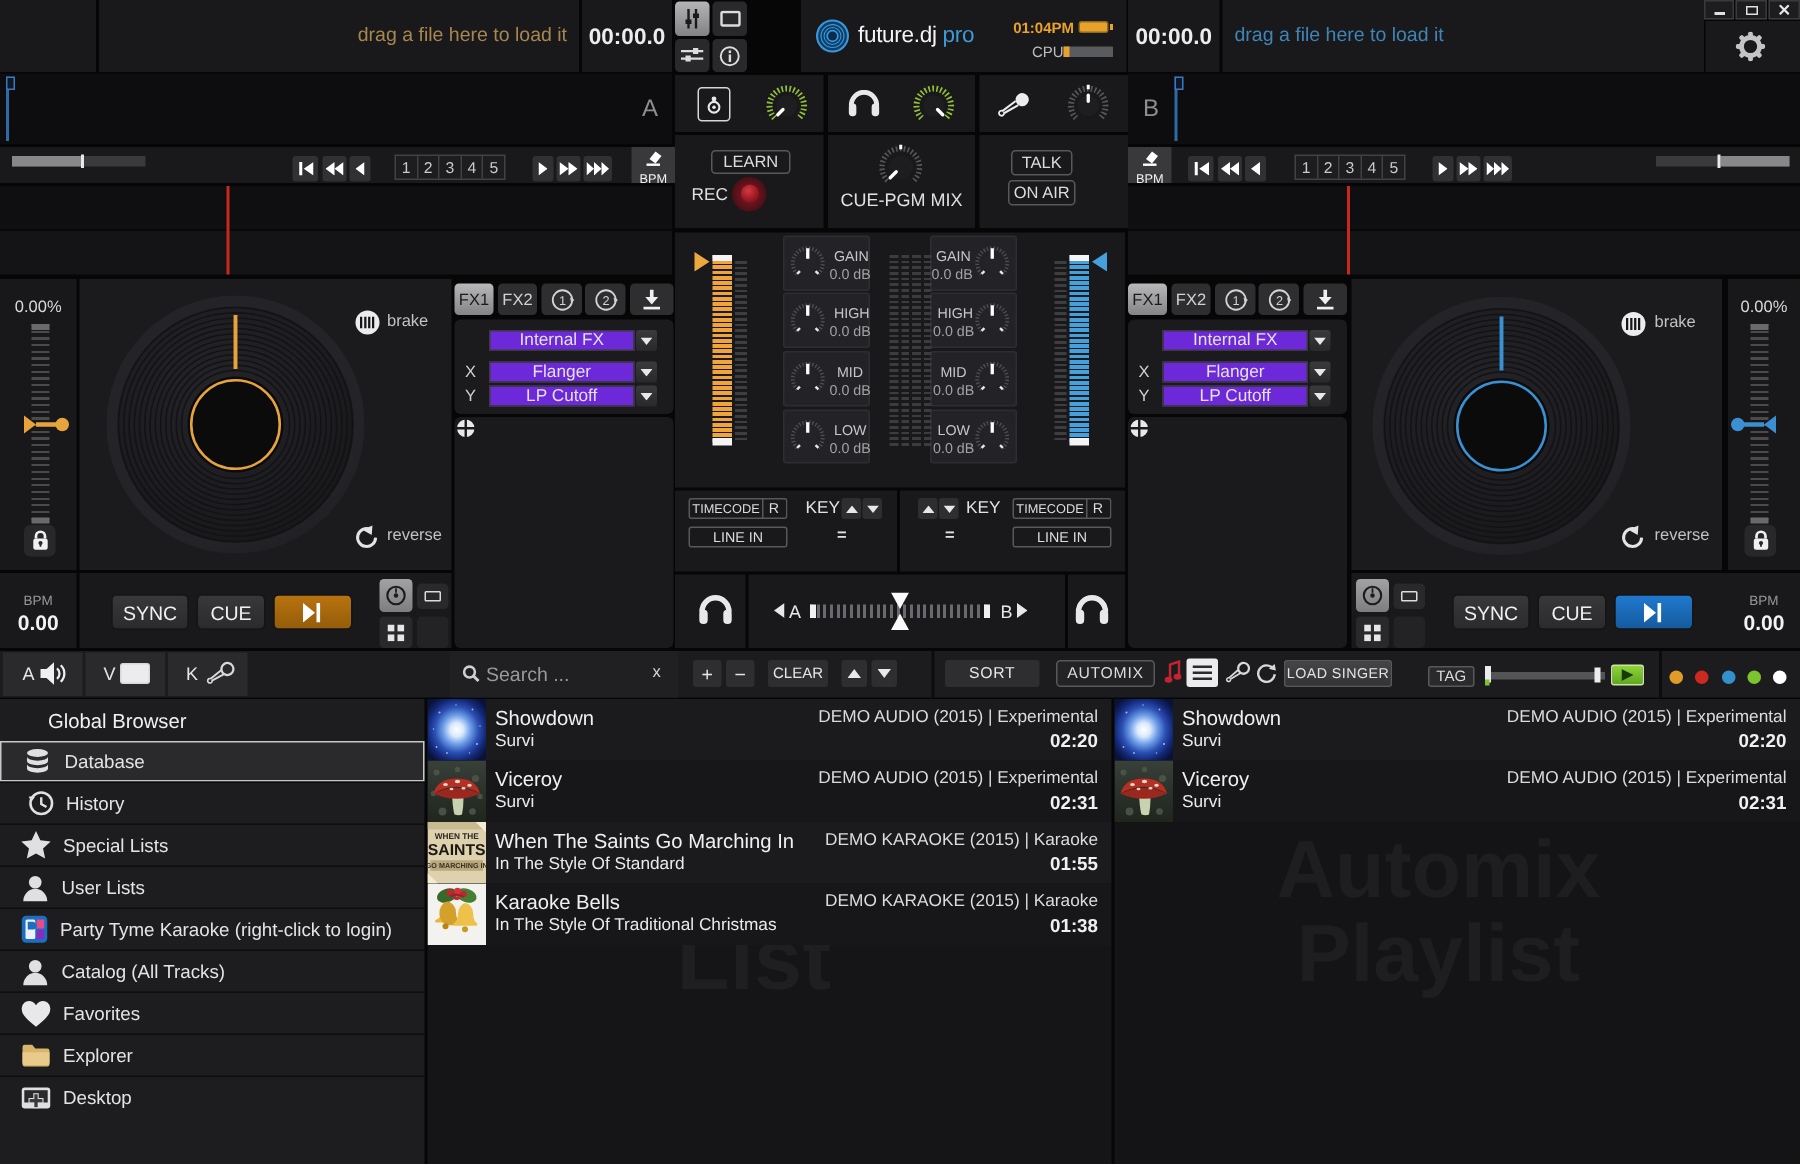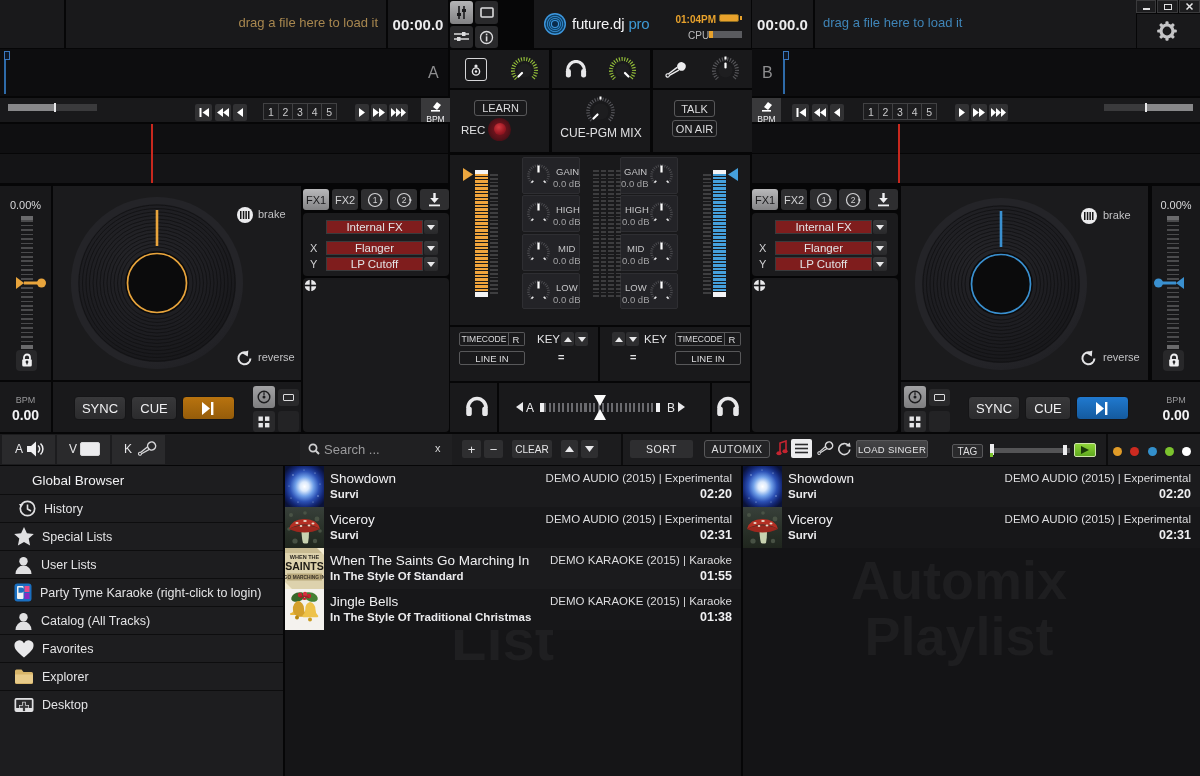"Internal FX" .ddbox { background: #7f1d1d -> #6d28d9 }
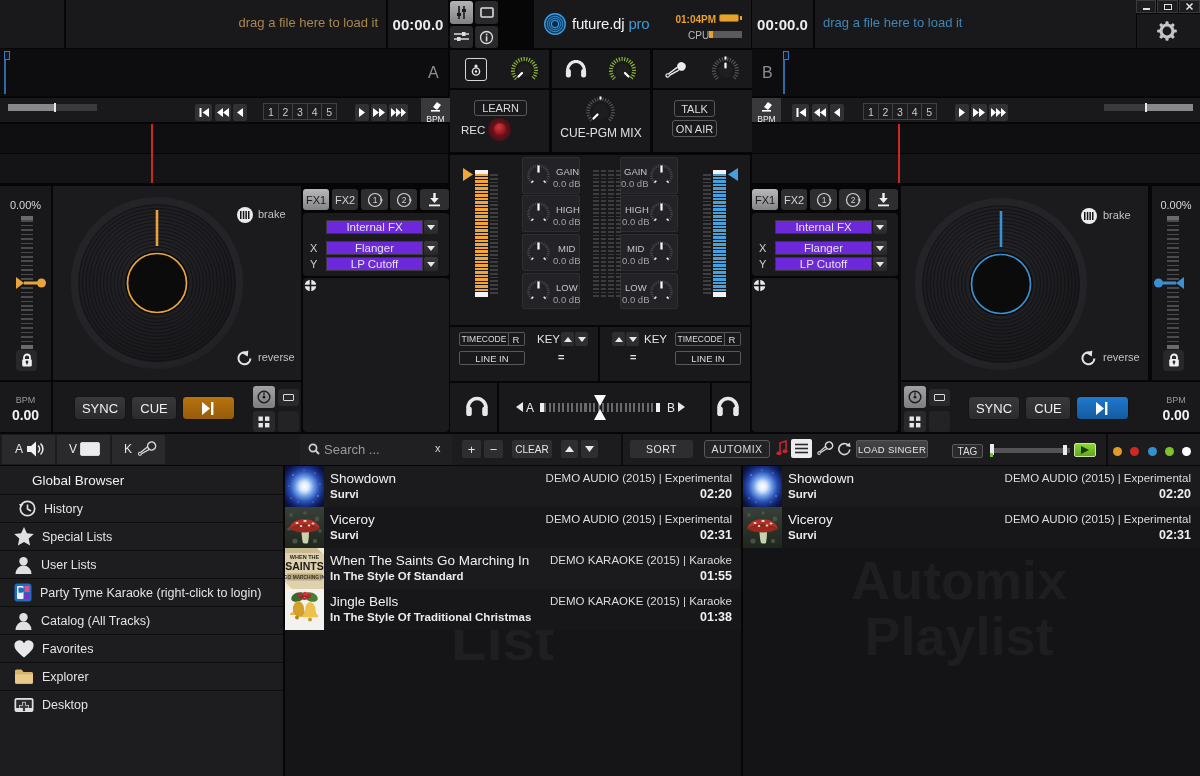"Survi" .psub { font-weight: bold -> normal }
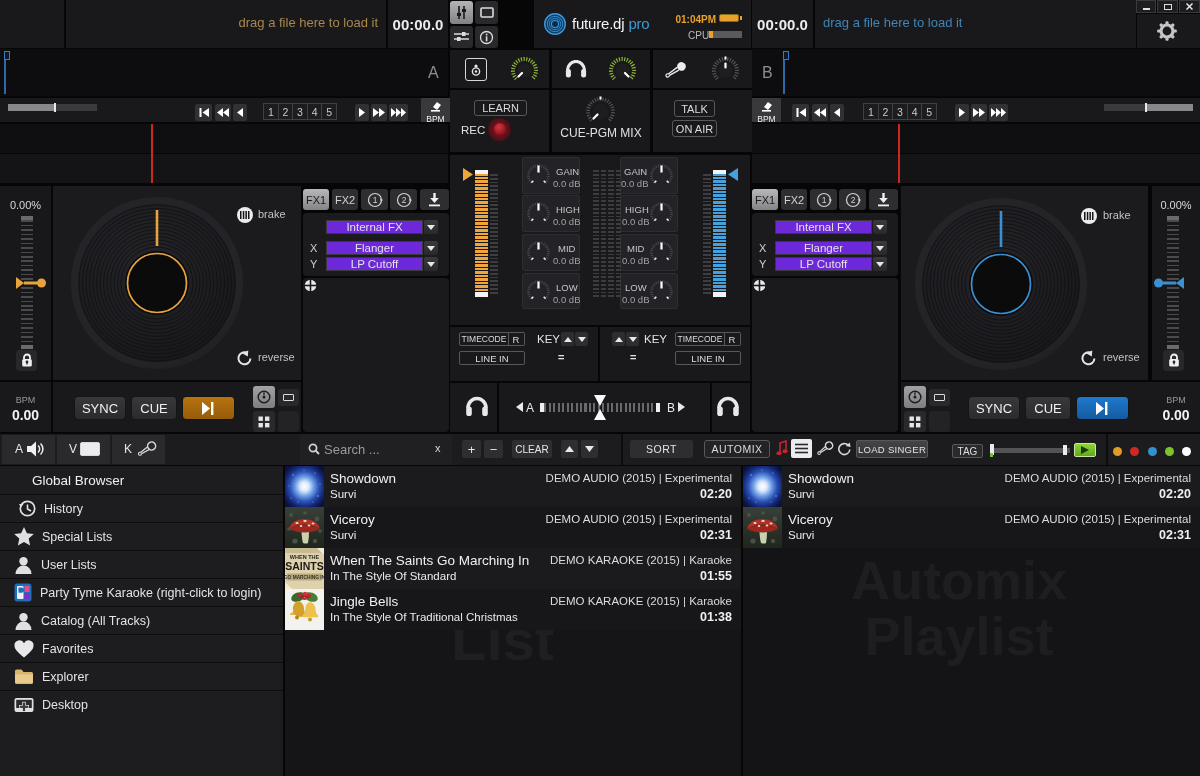"Database" div.srow { html: none -> <div> <svg> <g> <ellipse></ellipse> <path></path> <path></path> <path></path> </g> </svg>Database</div> }
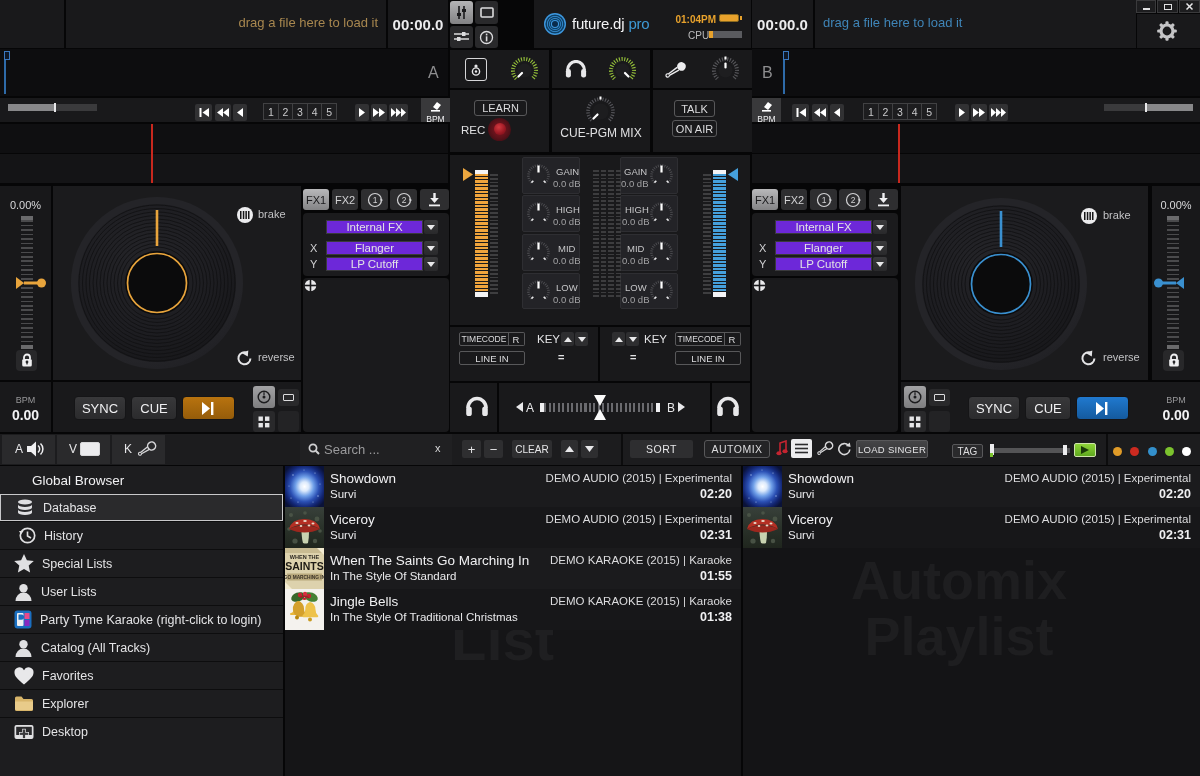"Jingle Bells" div.ptit { text: Jingle -> Karaoke }
